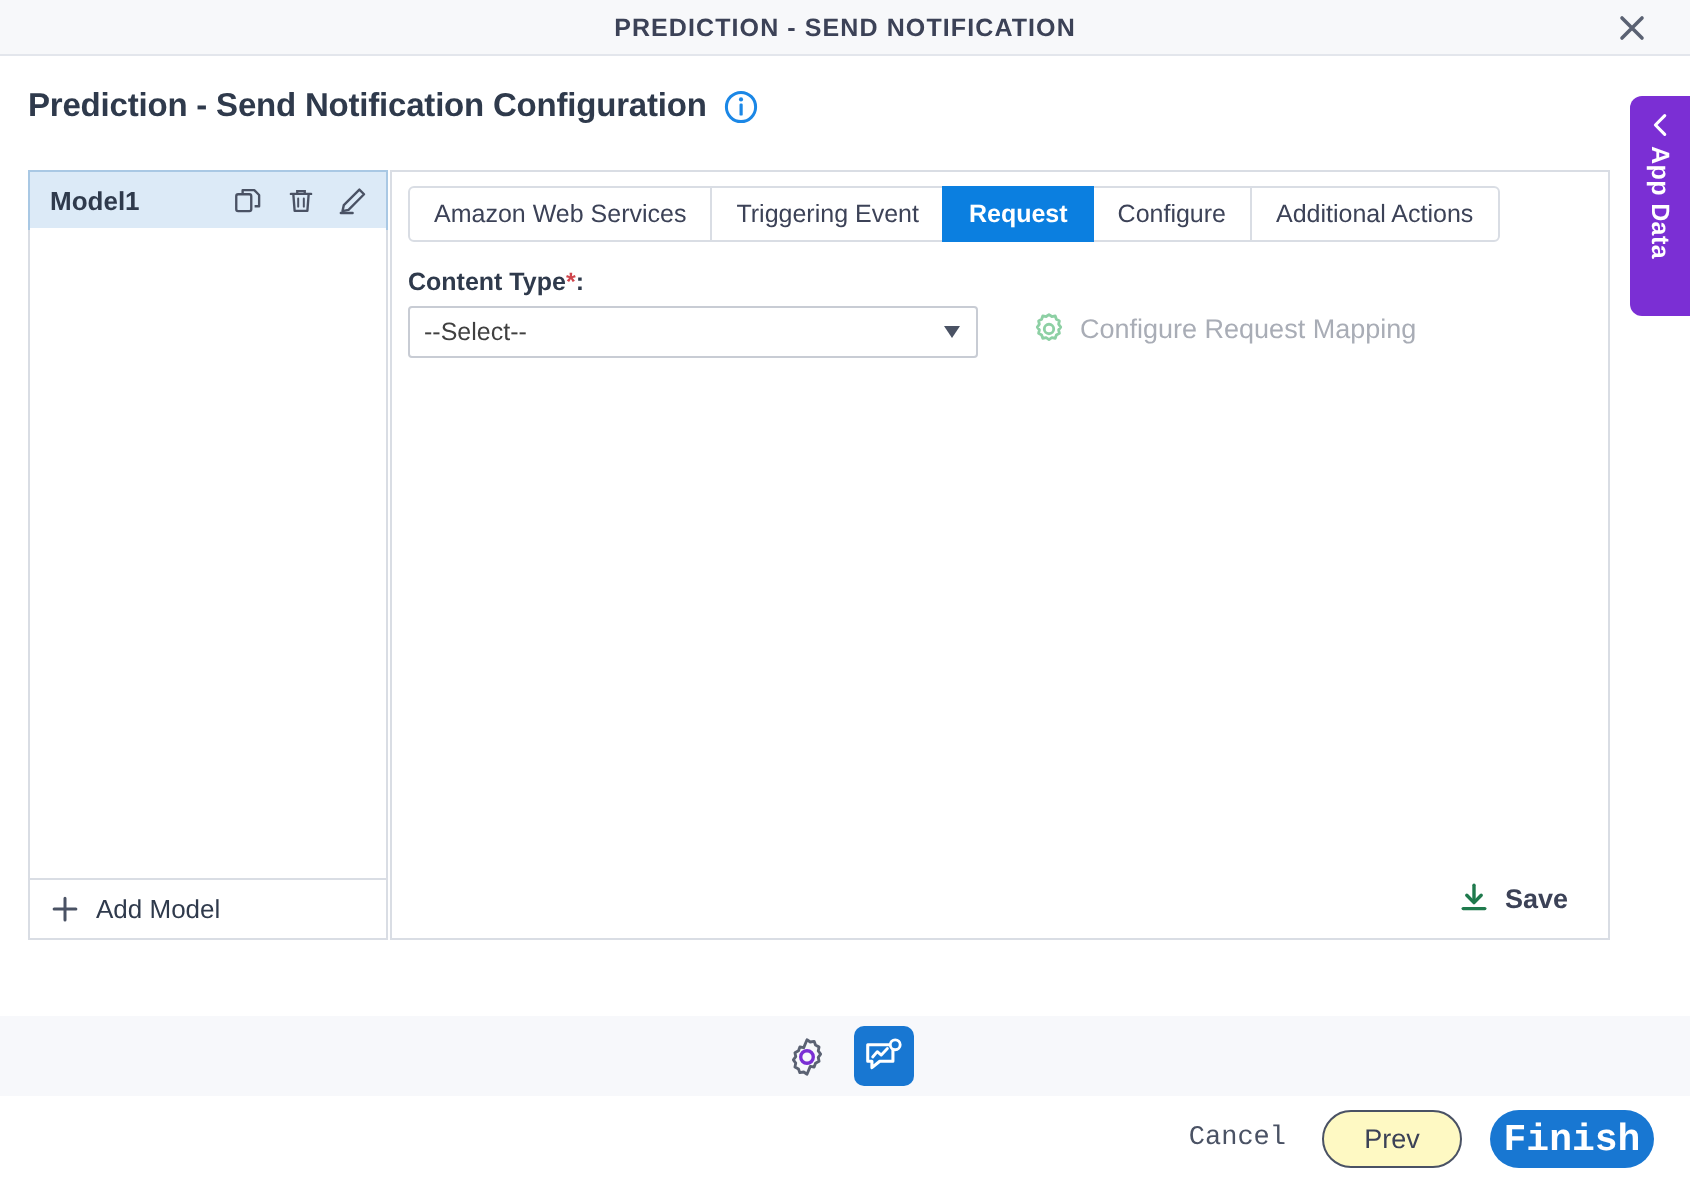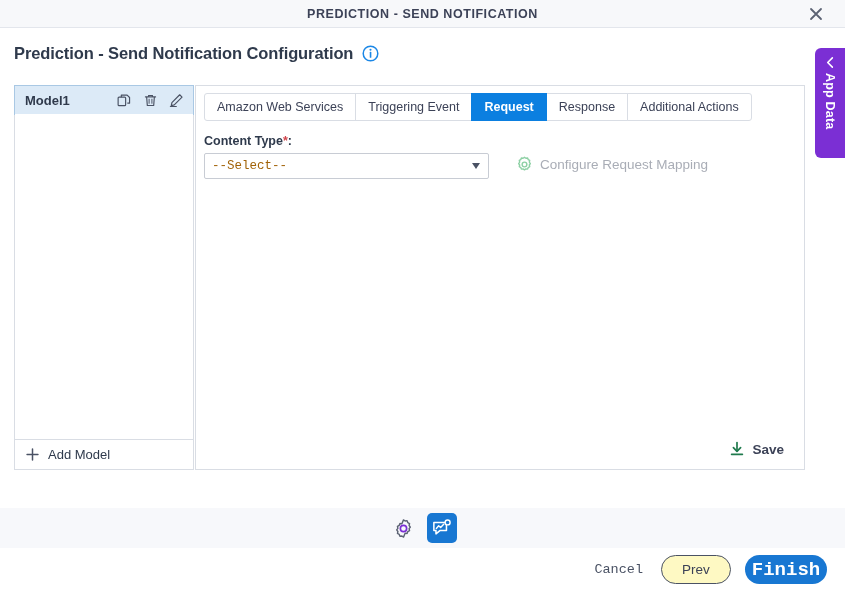"Response" div.tab { text: Response -> Configure }
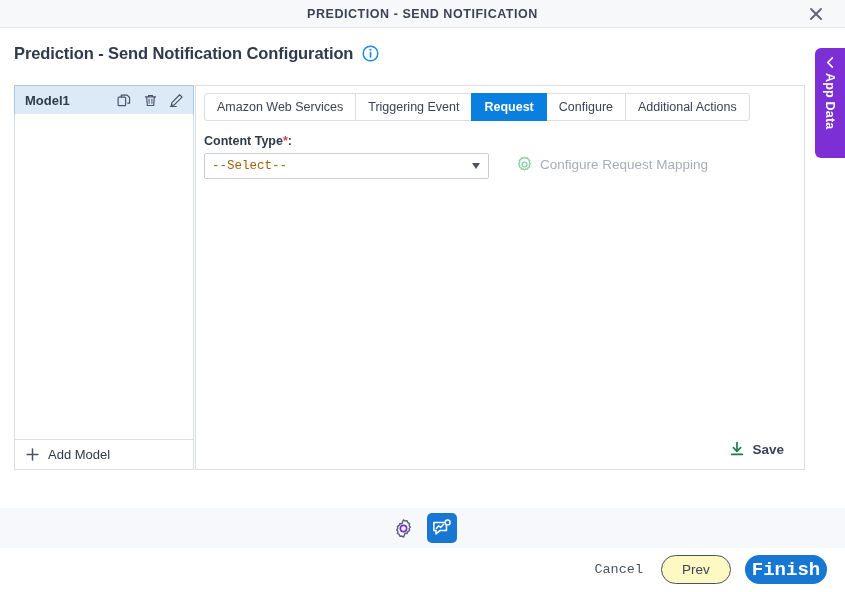"--Select--" .select-value { color: #a16207 -> #404040; font-family: Liberation Mono, monospace -> none }
